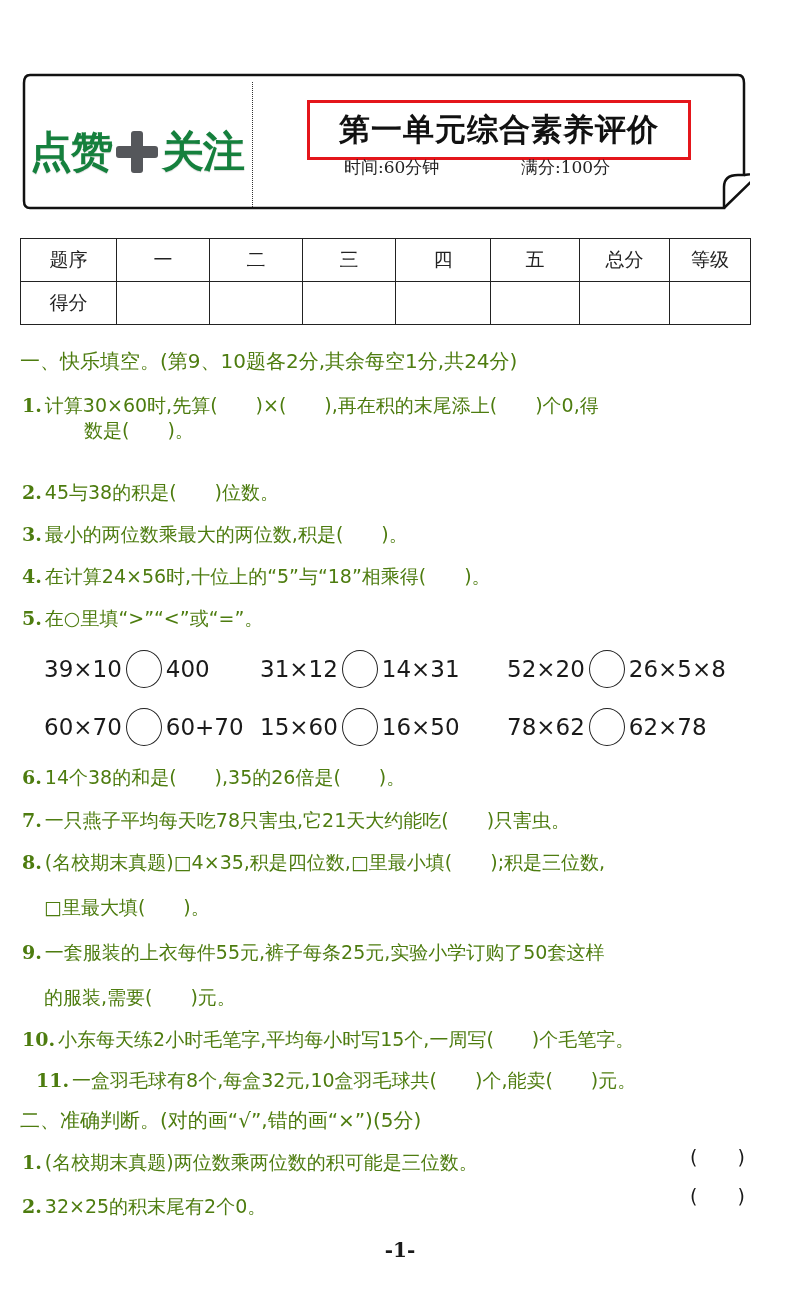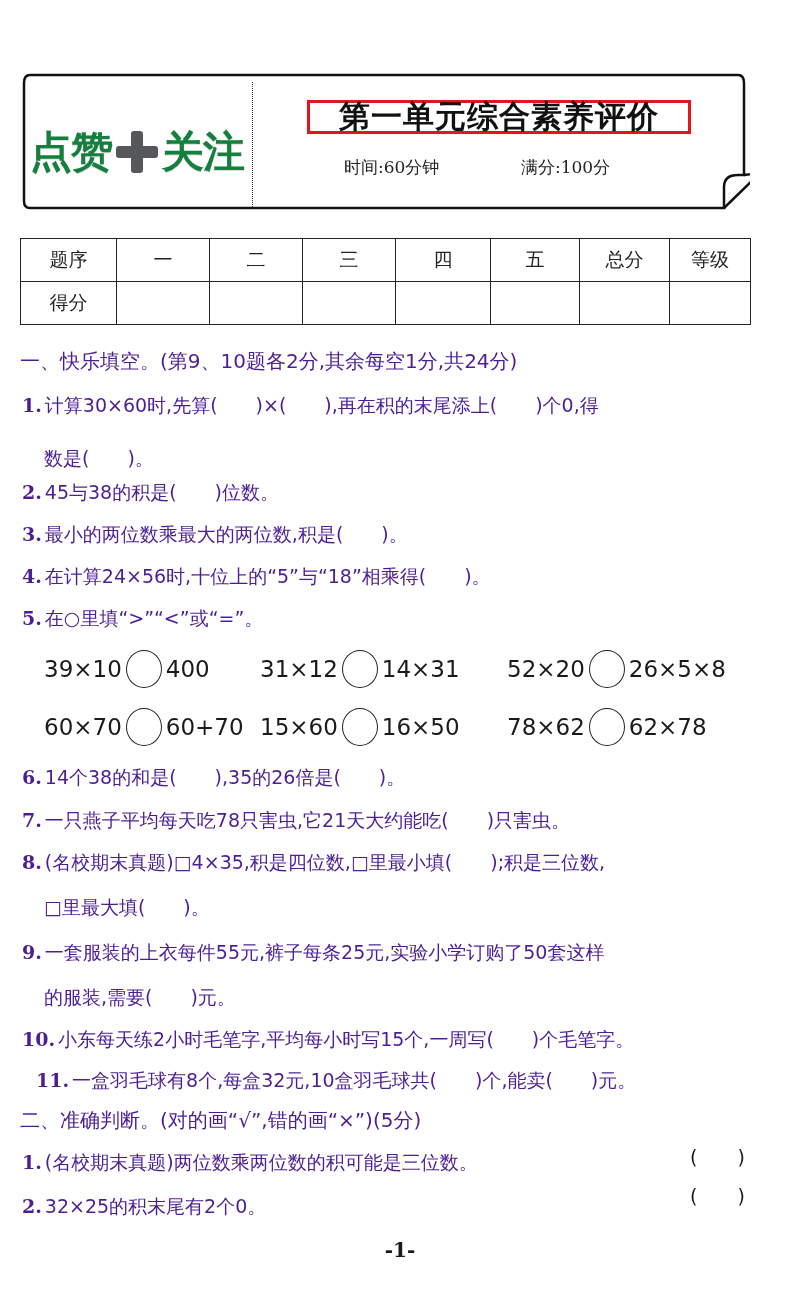"第一单元综合素养评价" .title-box { height: 34px -> 60px }
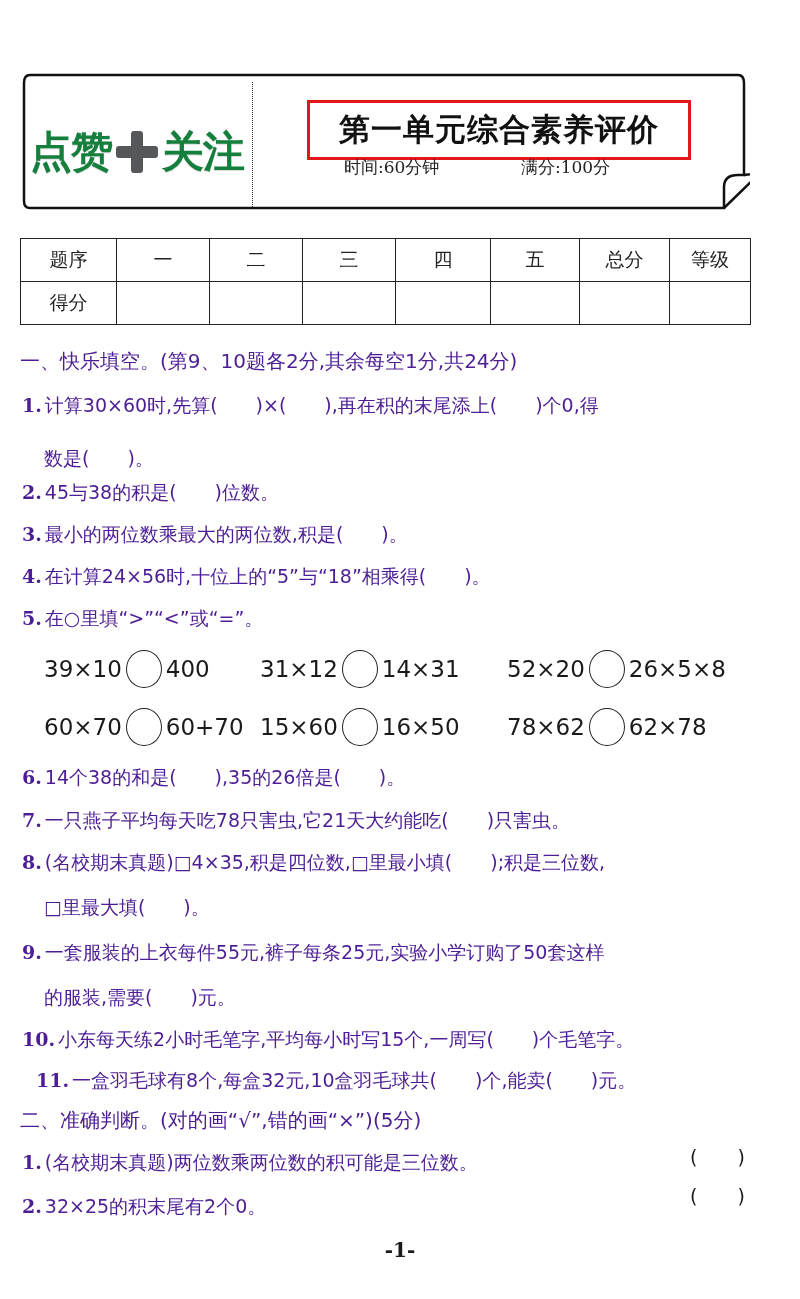"一、快乐填空。(第9、10题各2分,其余每空1分,共24分)" .line { color: #4c1d95 -> #4d7c0f }
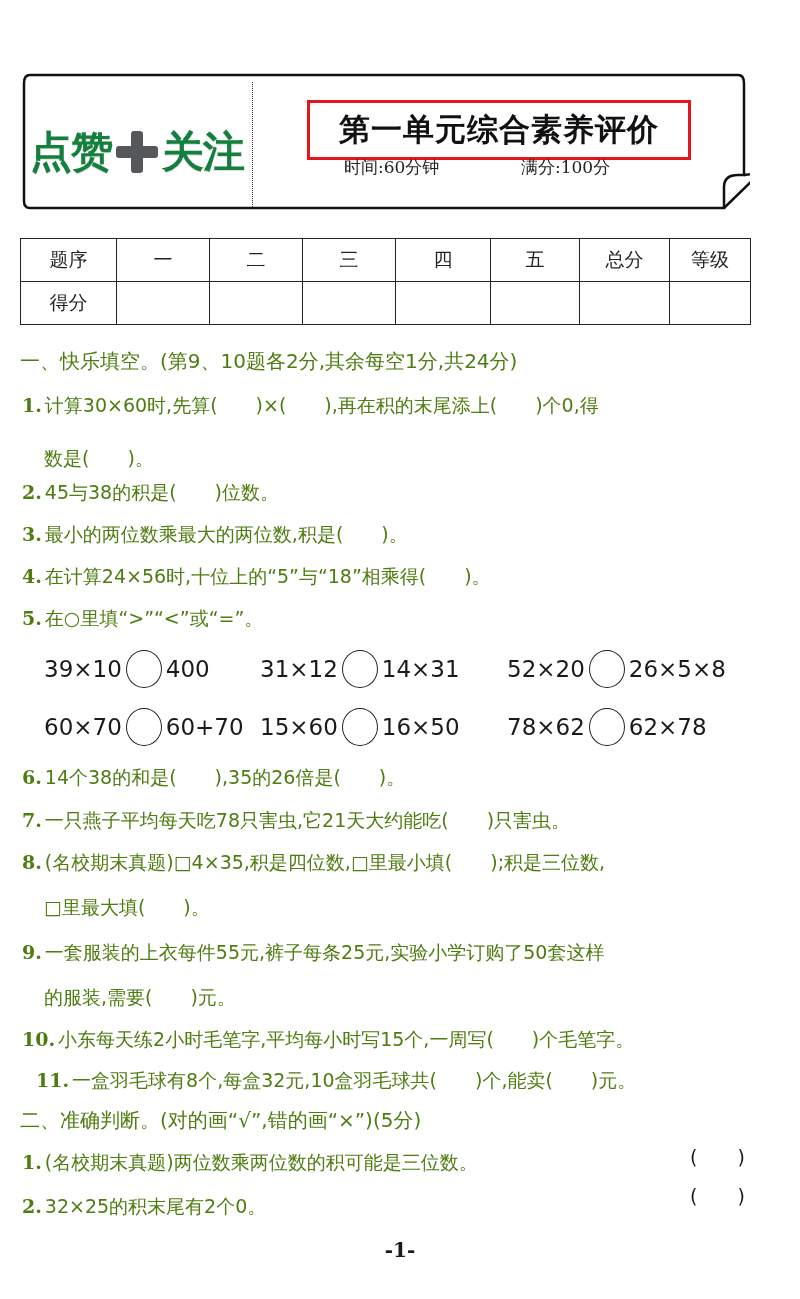"数是( )。" div.line { margin-left: none -> 40px; top: 446px -> 418px }
